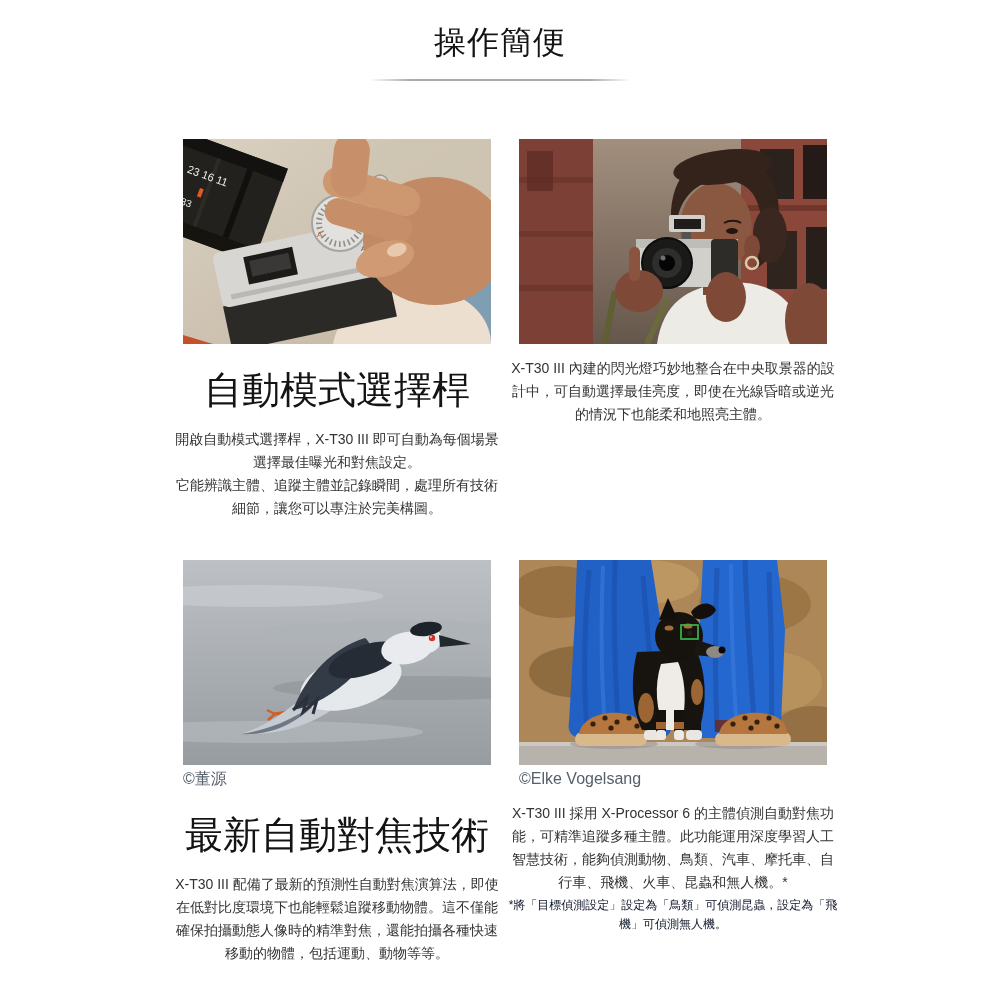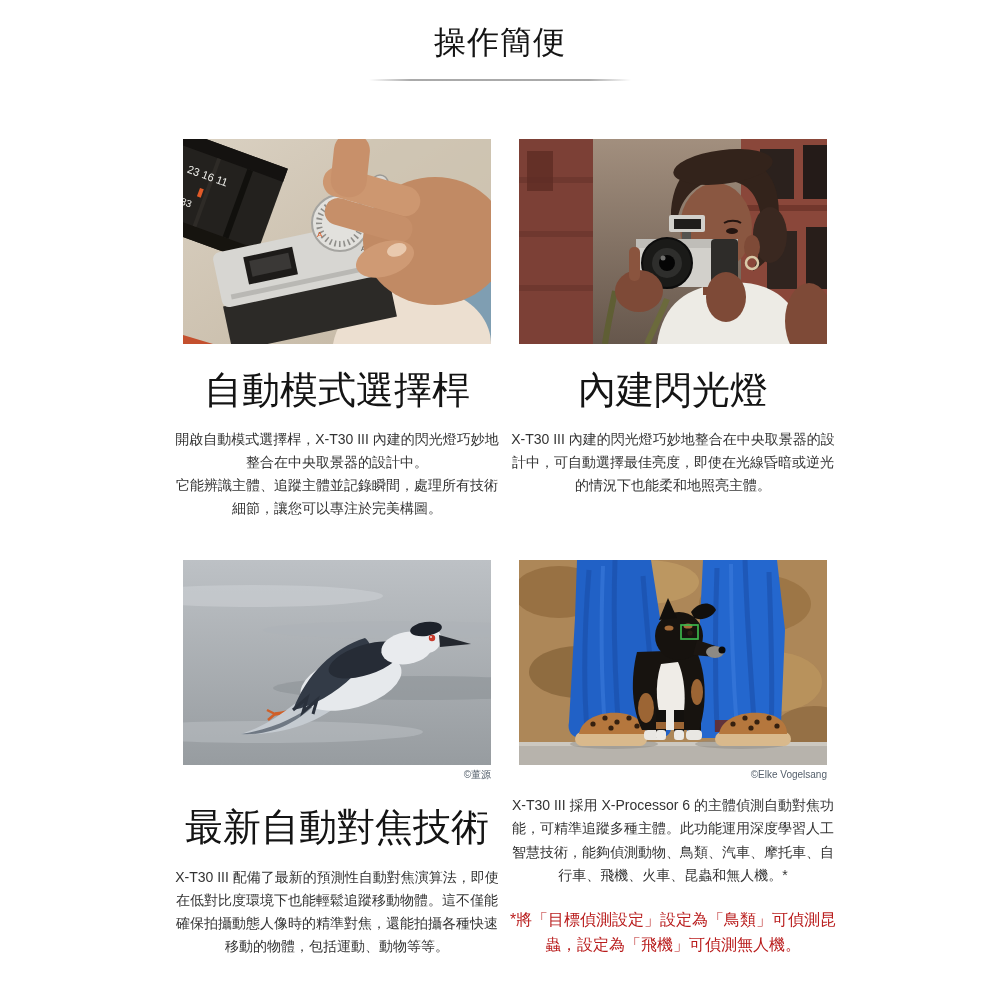"內建閃光燈" h3.card-heading { html: <h3>內建閃光燈</h3> -> none }
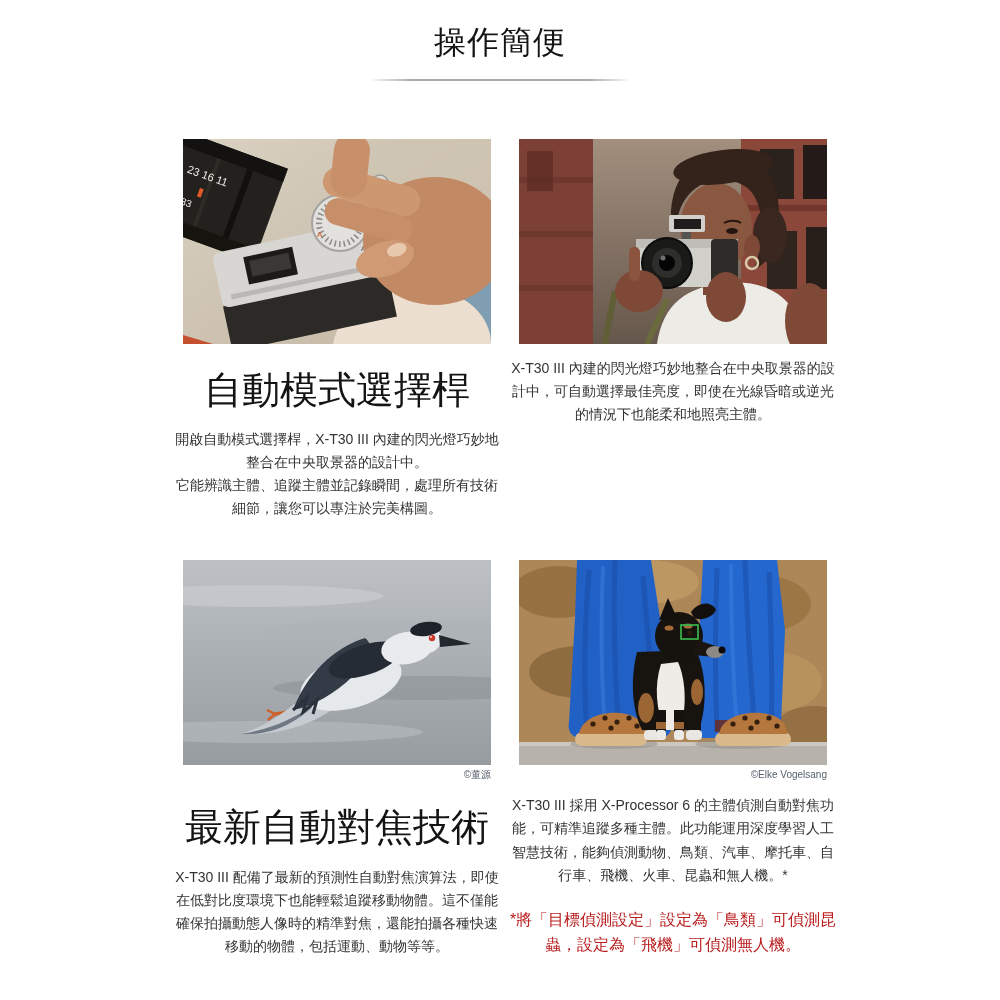"開啟自動模式選擇桿，X-T30 III" div.card-body { text: 內建的閃光燈巧妙地整合在中央取景器的設計中 -> 即可自動為每個場景選擇最佳曝光和對焦設定 }
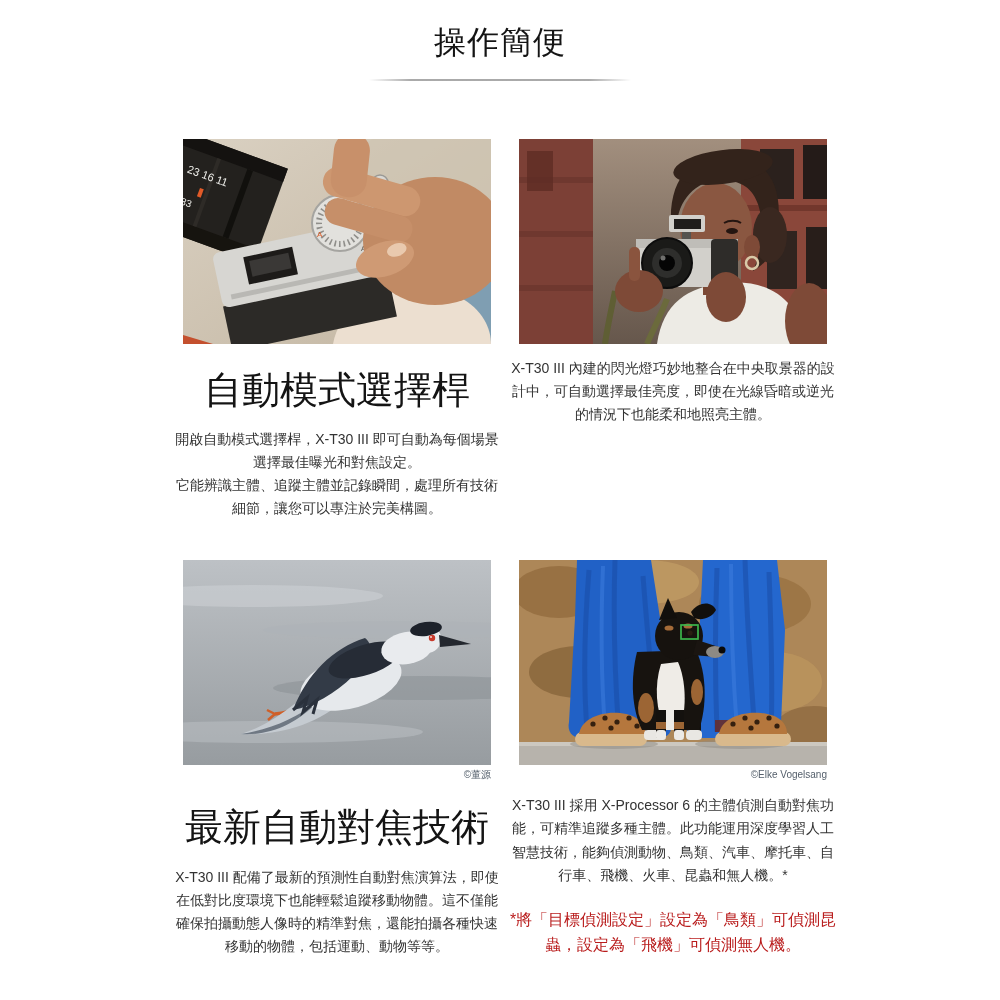"©董源" .credit { font-size: 10px -> 16px; text-align: right -> left }
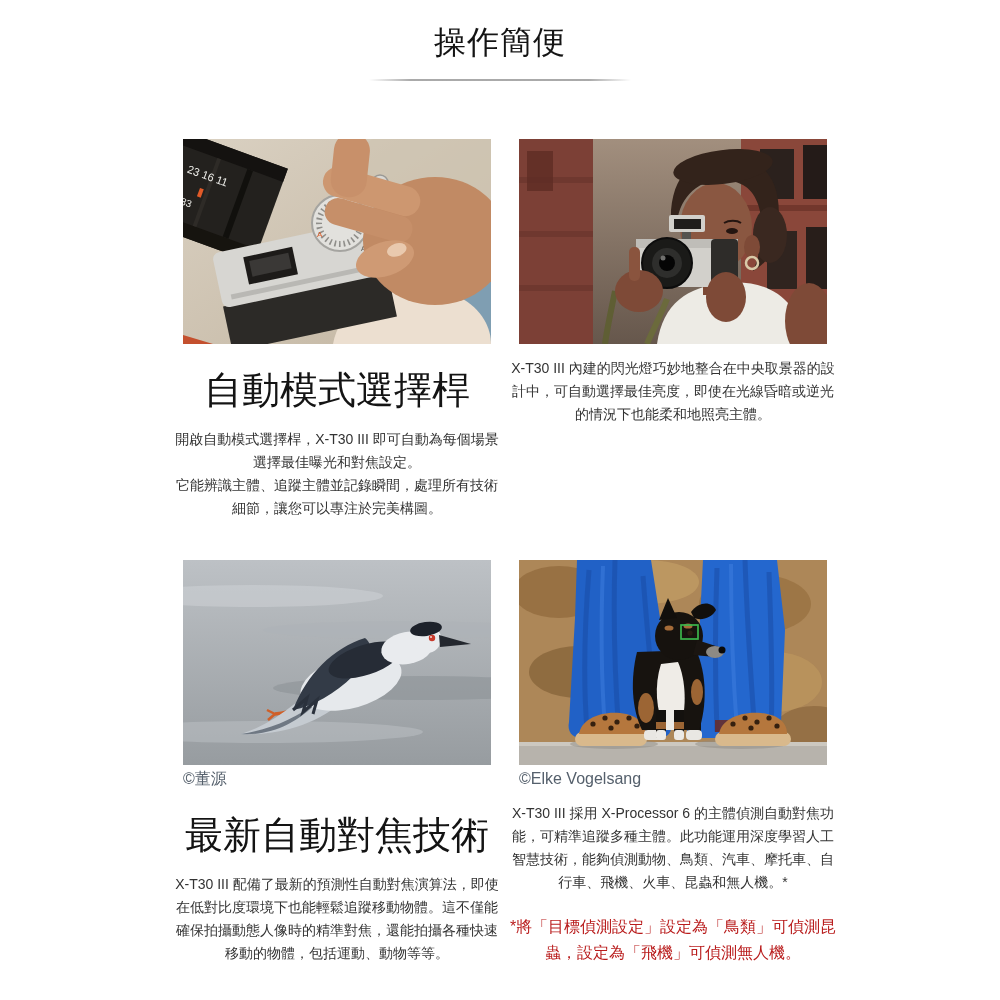"*將「目標偵測設定」設定為「鳥類」可偵測昆蟲，設定為「飛機」可偵測無人機。" .footnote { color: #b91c1c -> #0f172a; font-size: 16px -> 12px; margin: 20px auto 0 -> 2px auto 0 }
